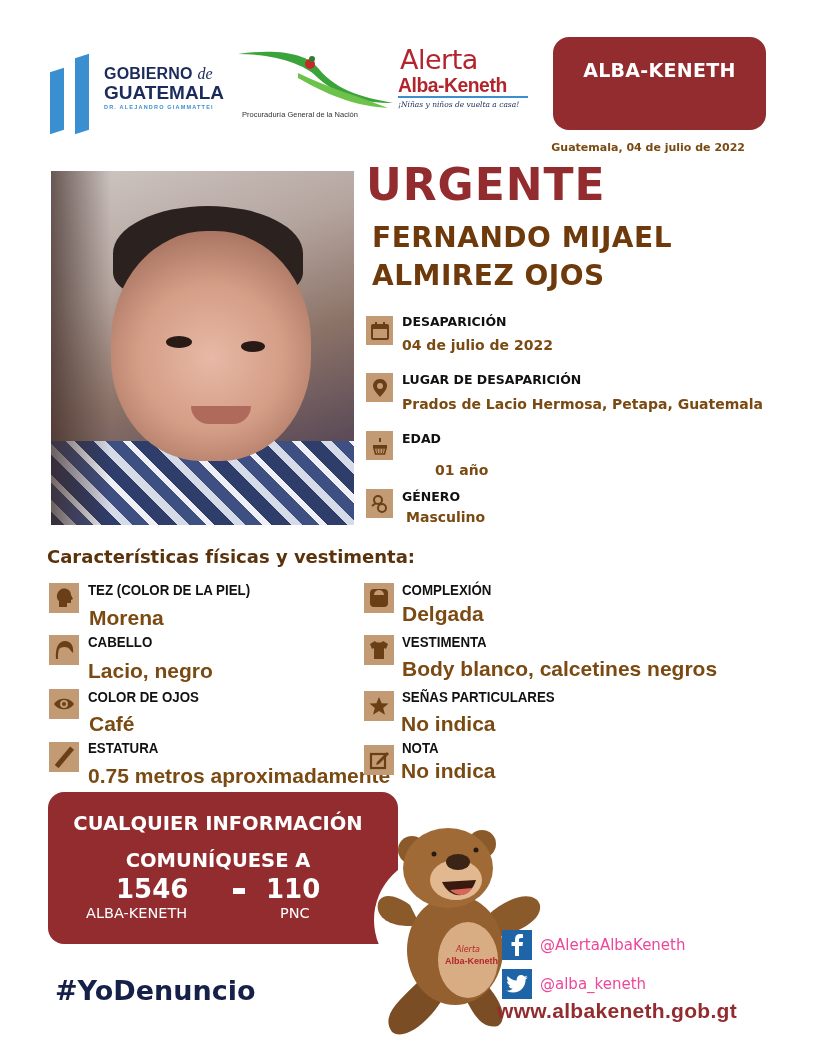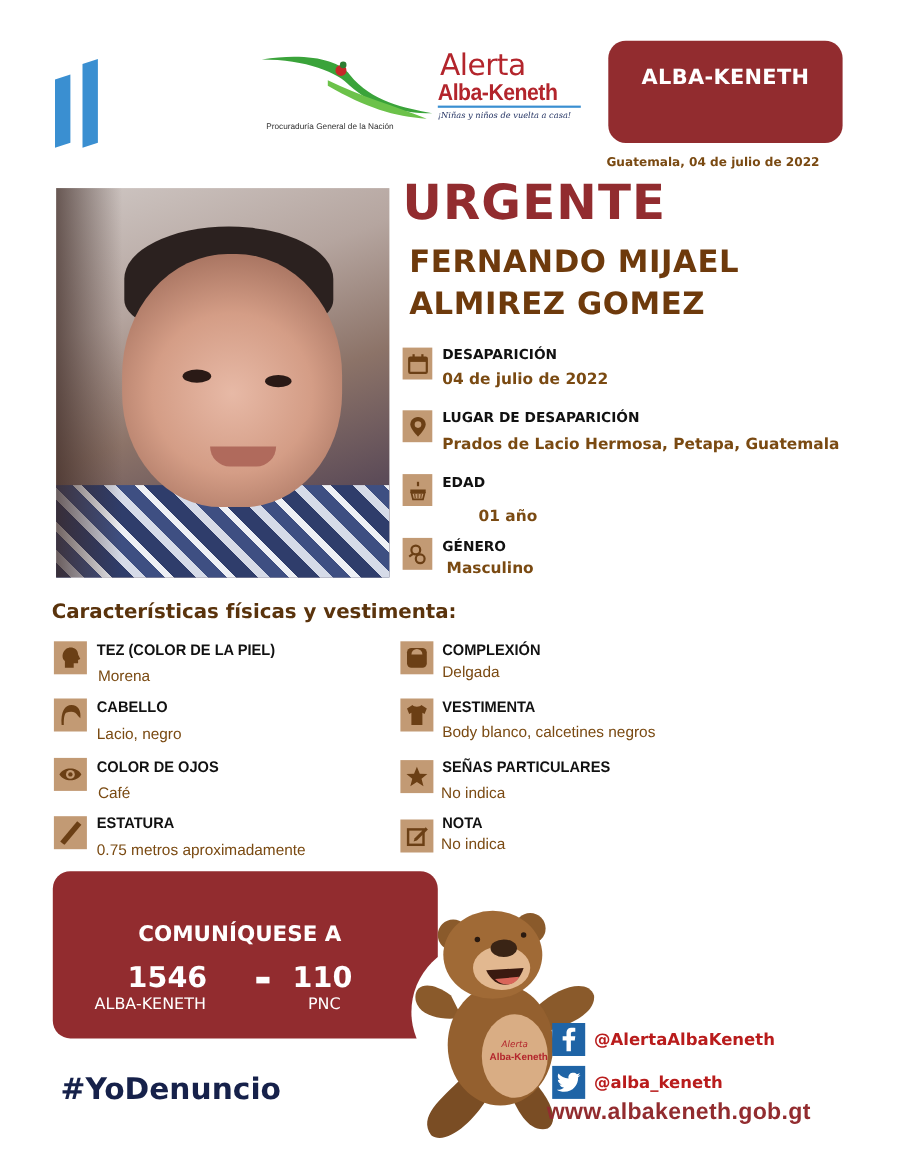"GOBIERNO de" div.gov-text { html: none -> <div> <div><span>GOBIERNO</span> <span>de</span></div> <div>GUATEMALA</div> <div>DR. ALEJANDRO GIAMMATTEI</div> </div> }
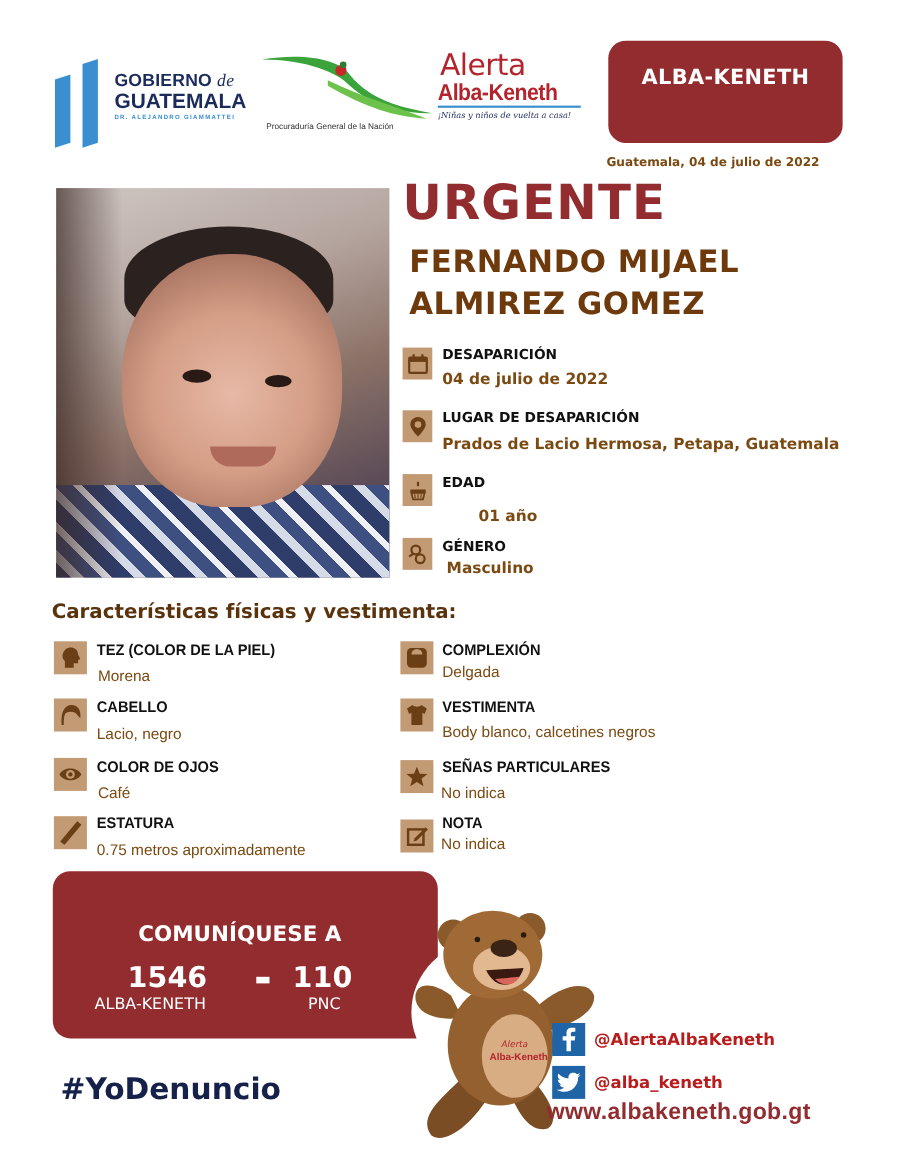"ALMIREZ GOMEZ" div.name2 { text: GOMEZ -> OJOS }
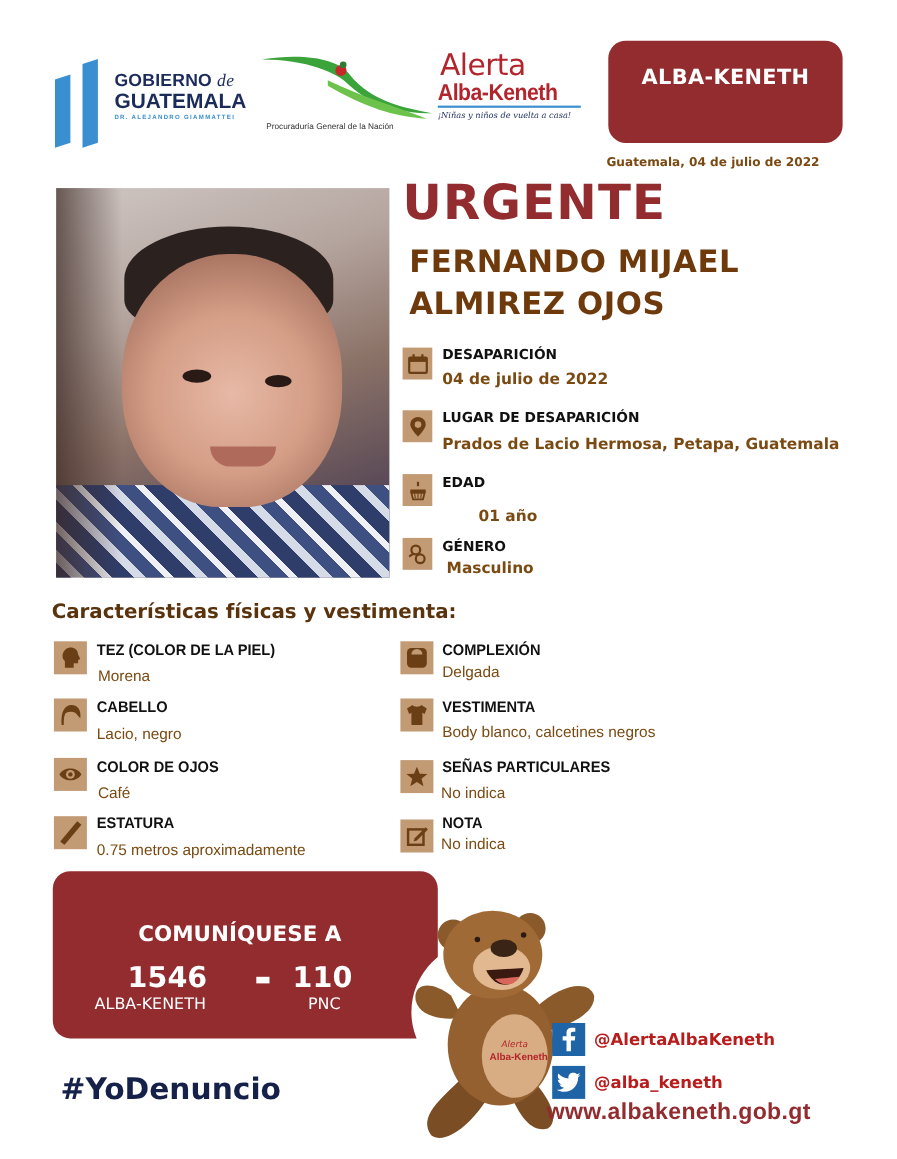"Morena" .c-val { font-size: 14px -> 21px; font-weight: normal -> bold }
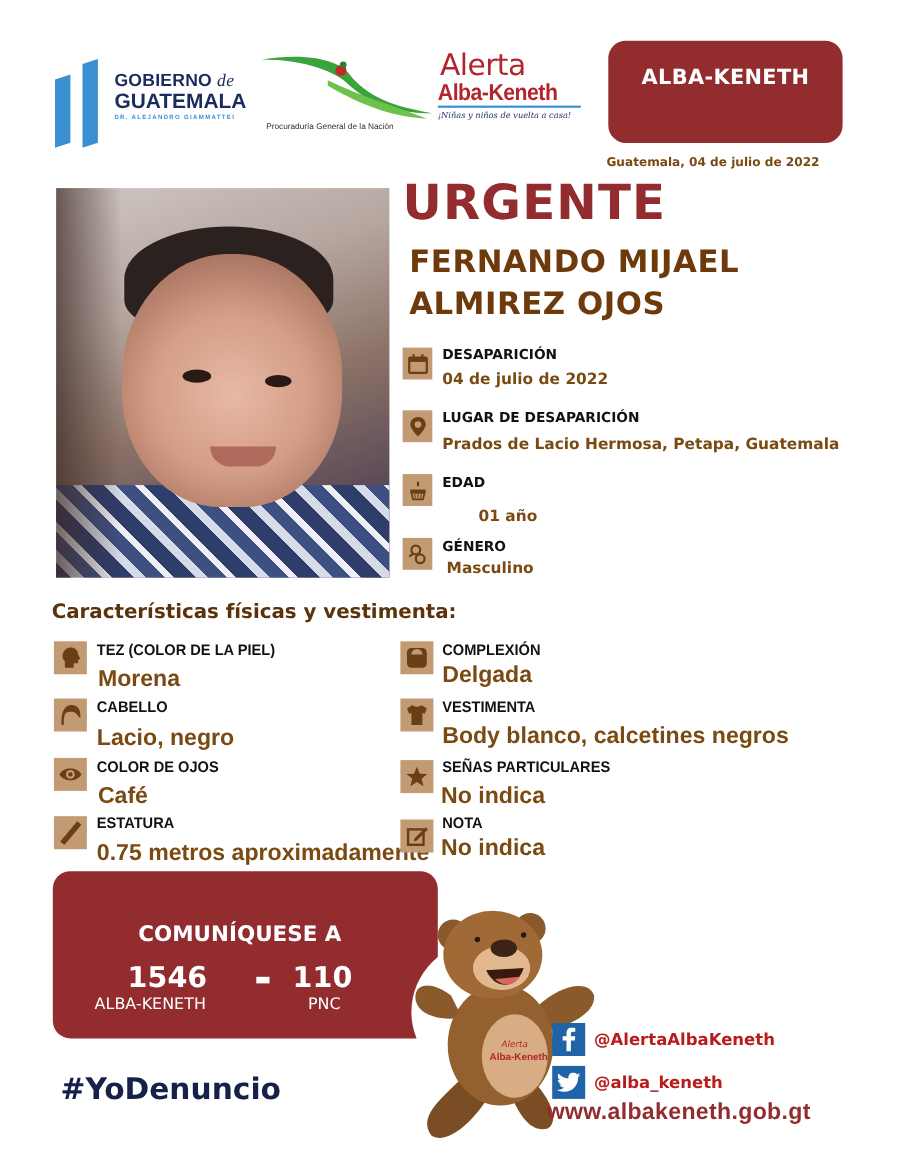"CUALQUIER INFORMACIÓN" div.contact-l1 { html: none -> <div>CUALQUIER INFORMACIÓN</div> }
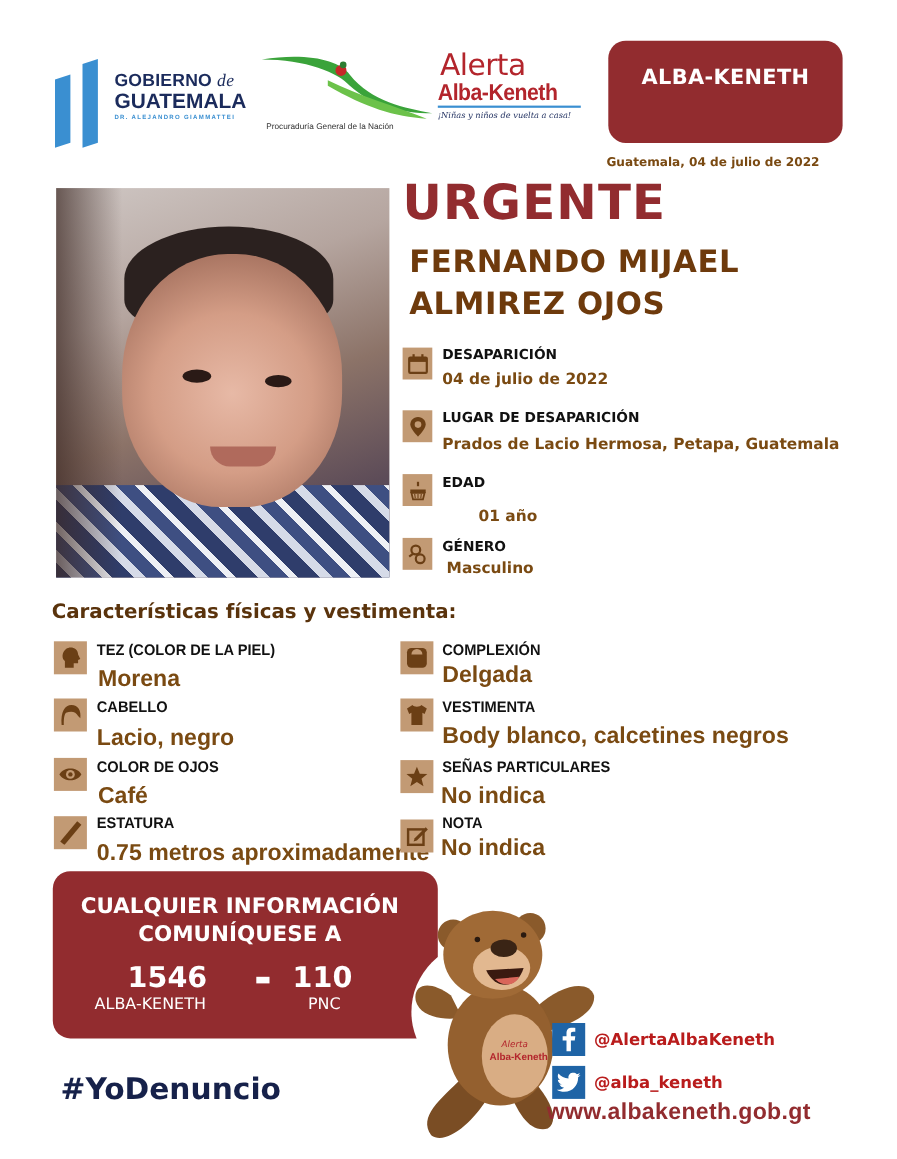"COMUNÍQUESE A" .contact-l2 { top: 45px -> 57px }
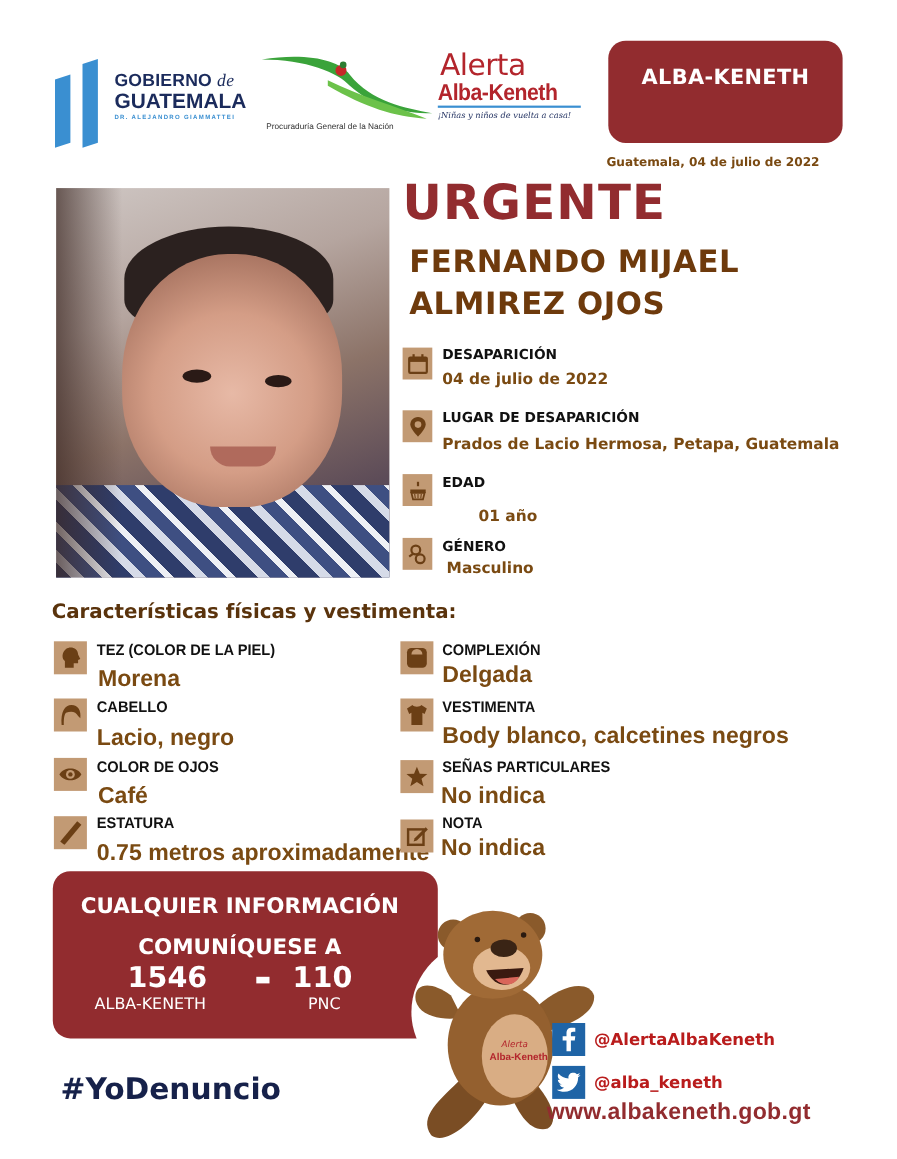"@AlertaAlbaKeneth" .soc-text { color: #b91c1c -> #ec4899; font-weight: bold -> normal }
